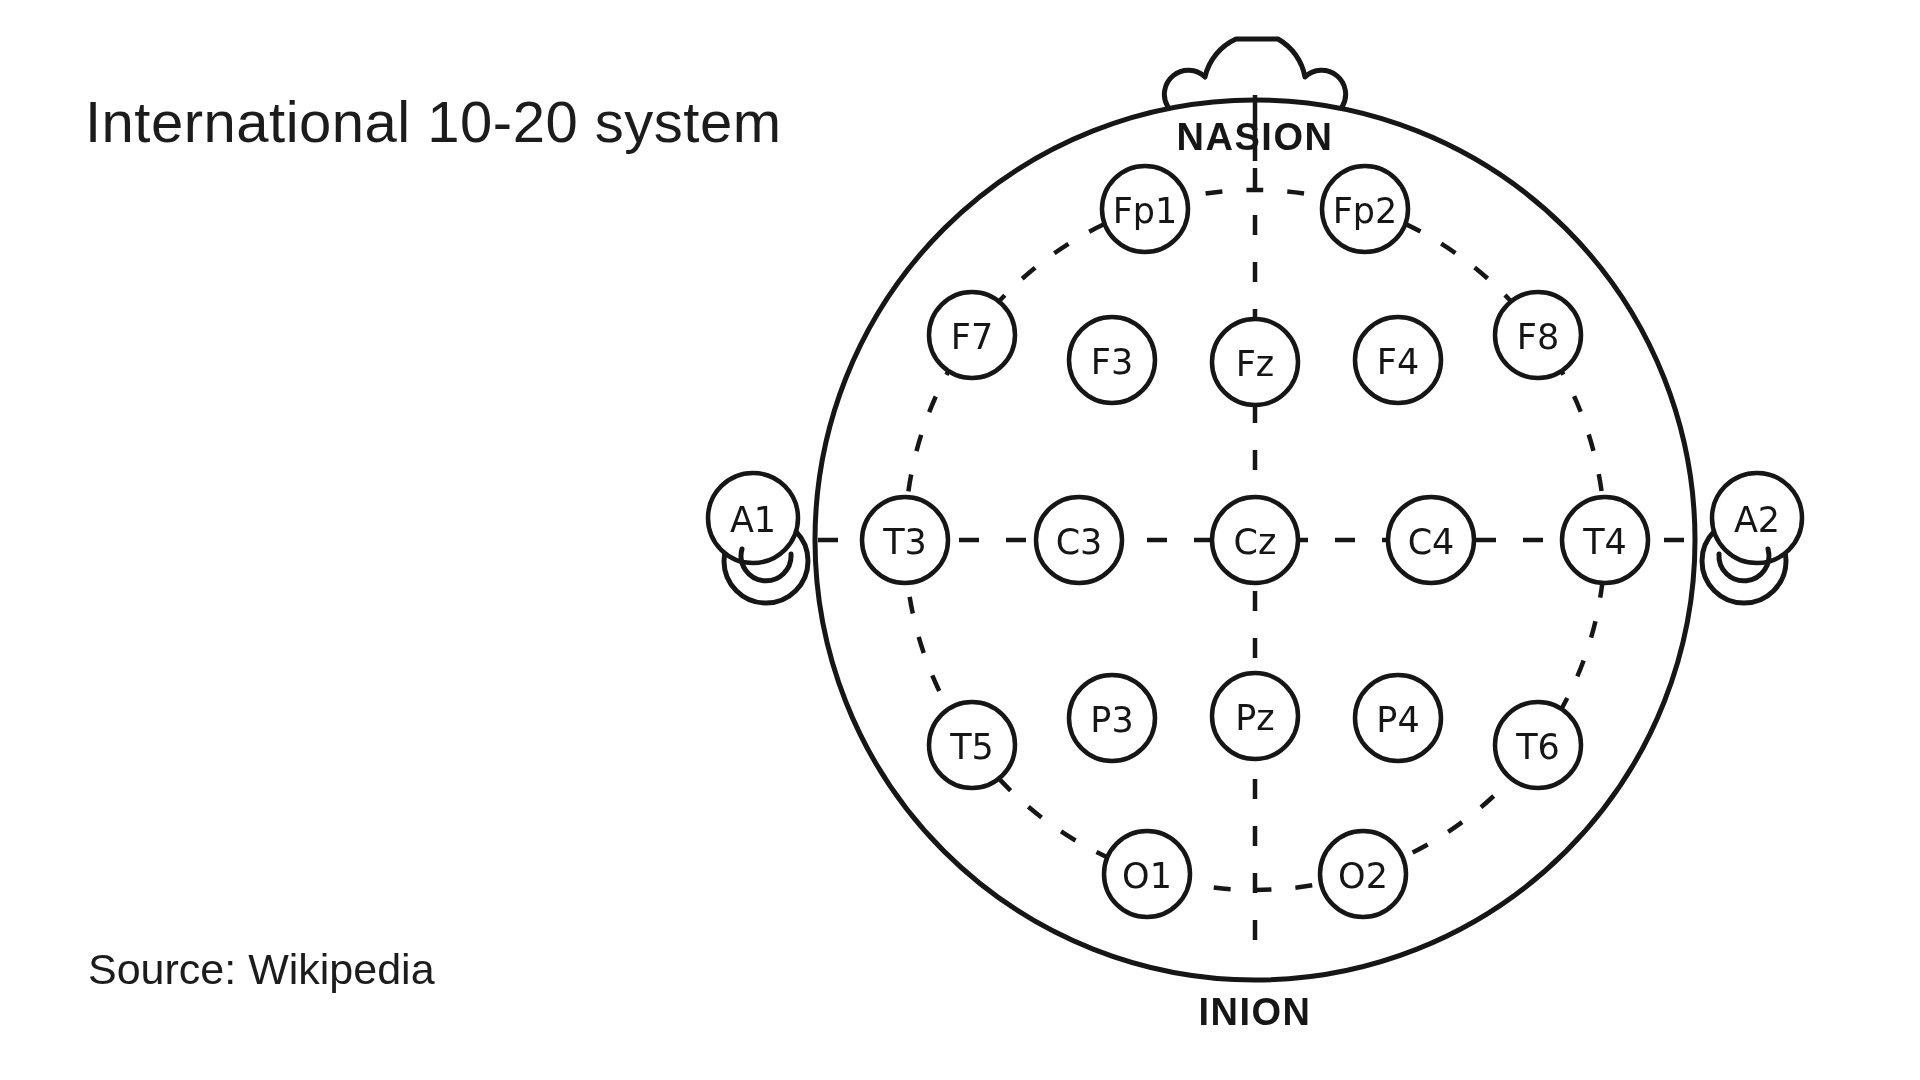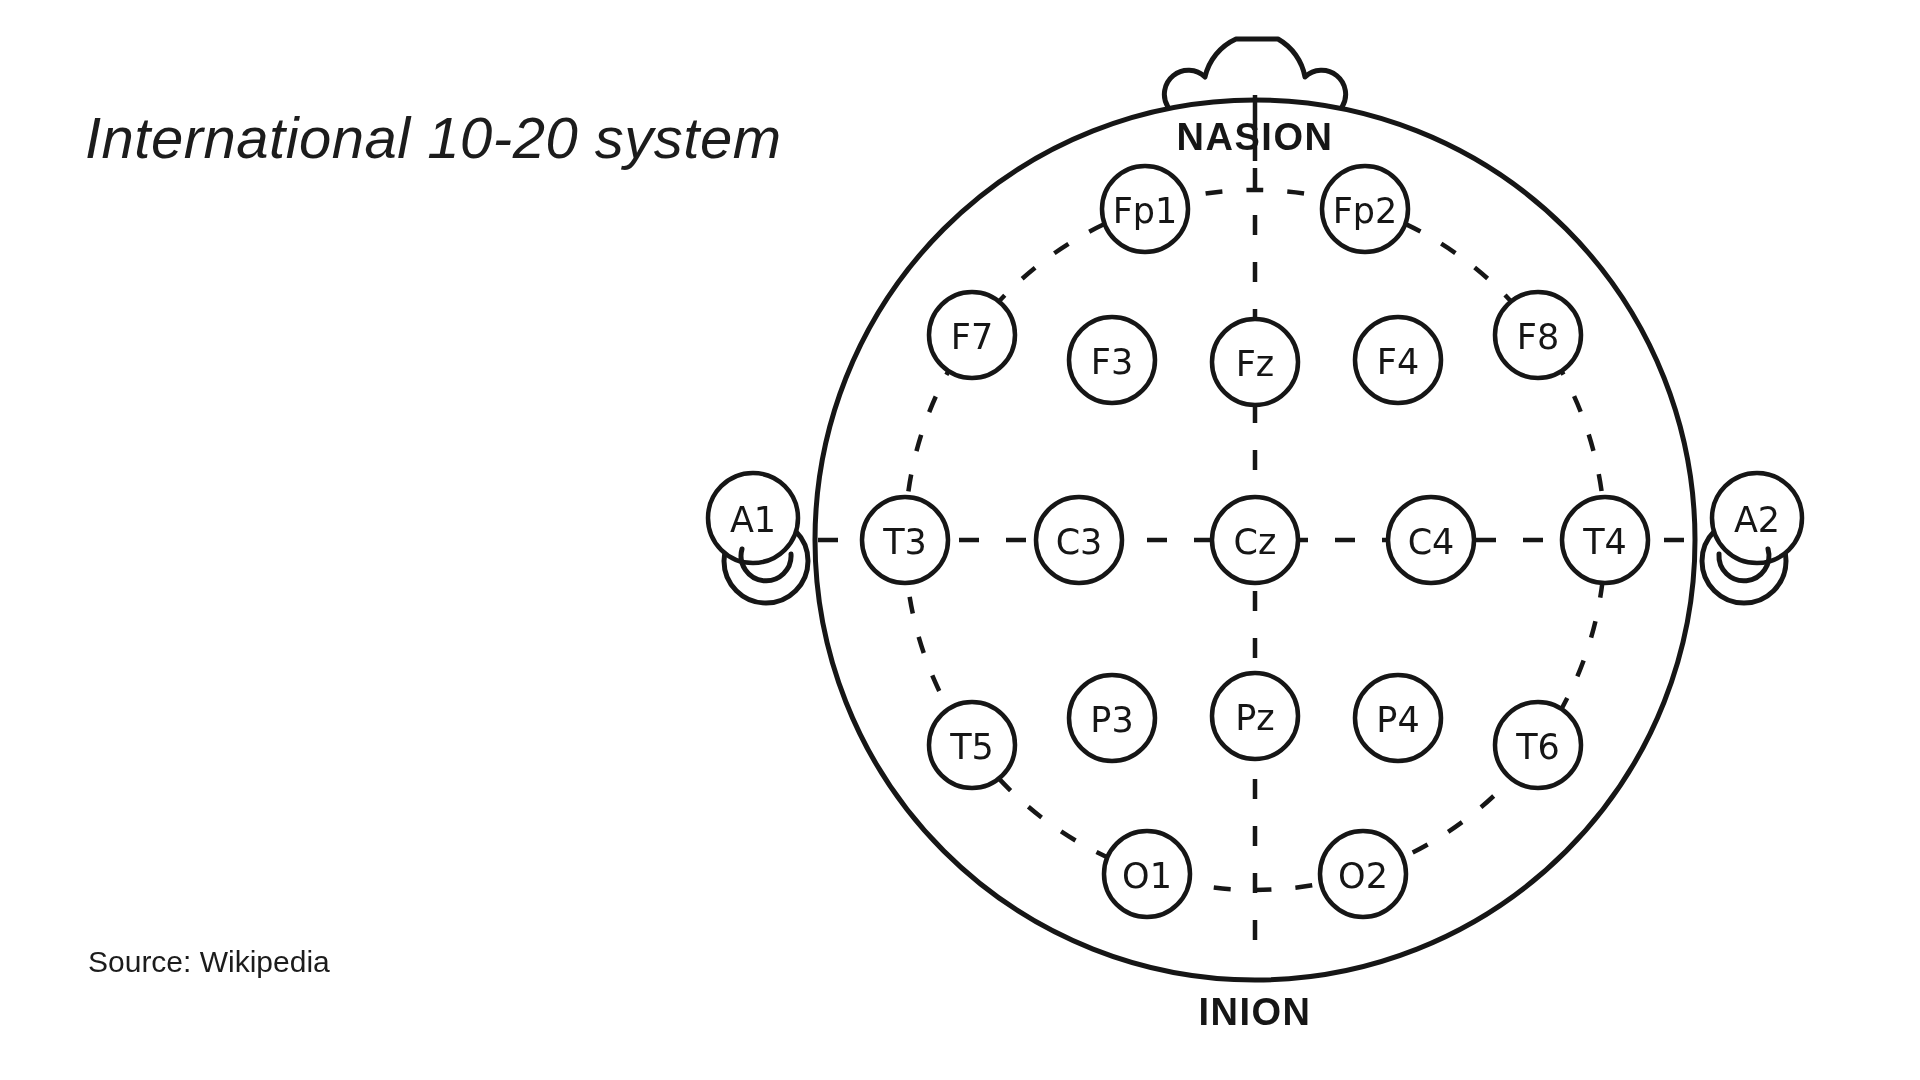"International 10-20 system" .title-block { font-style: italic -> none; top: 98px -> 82px }
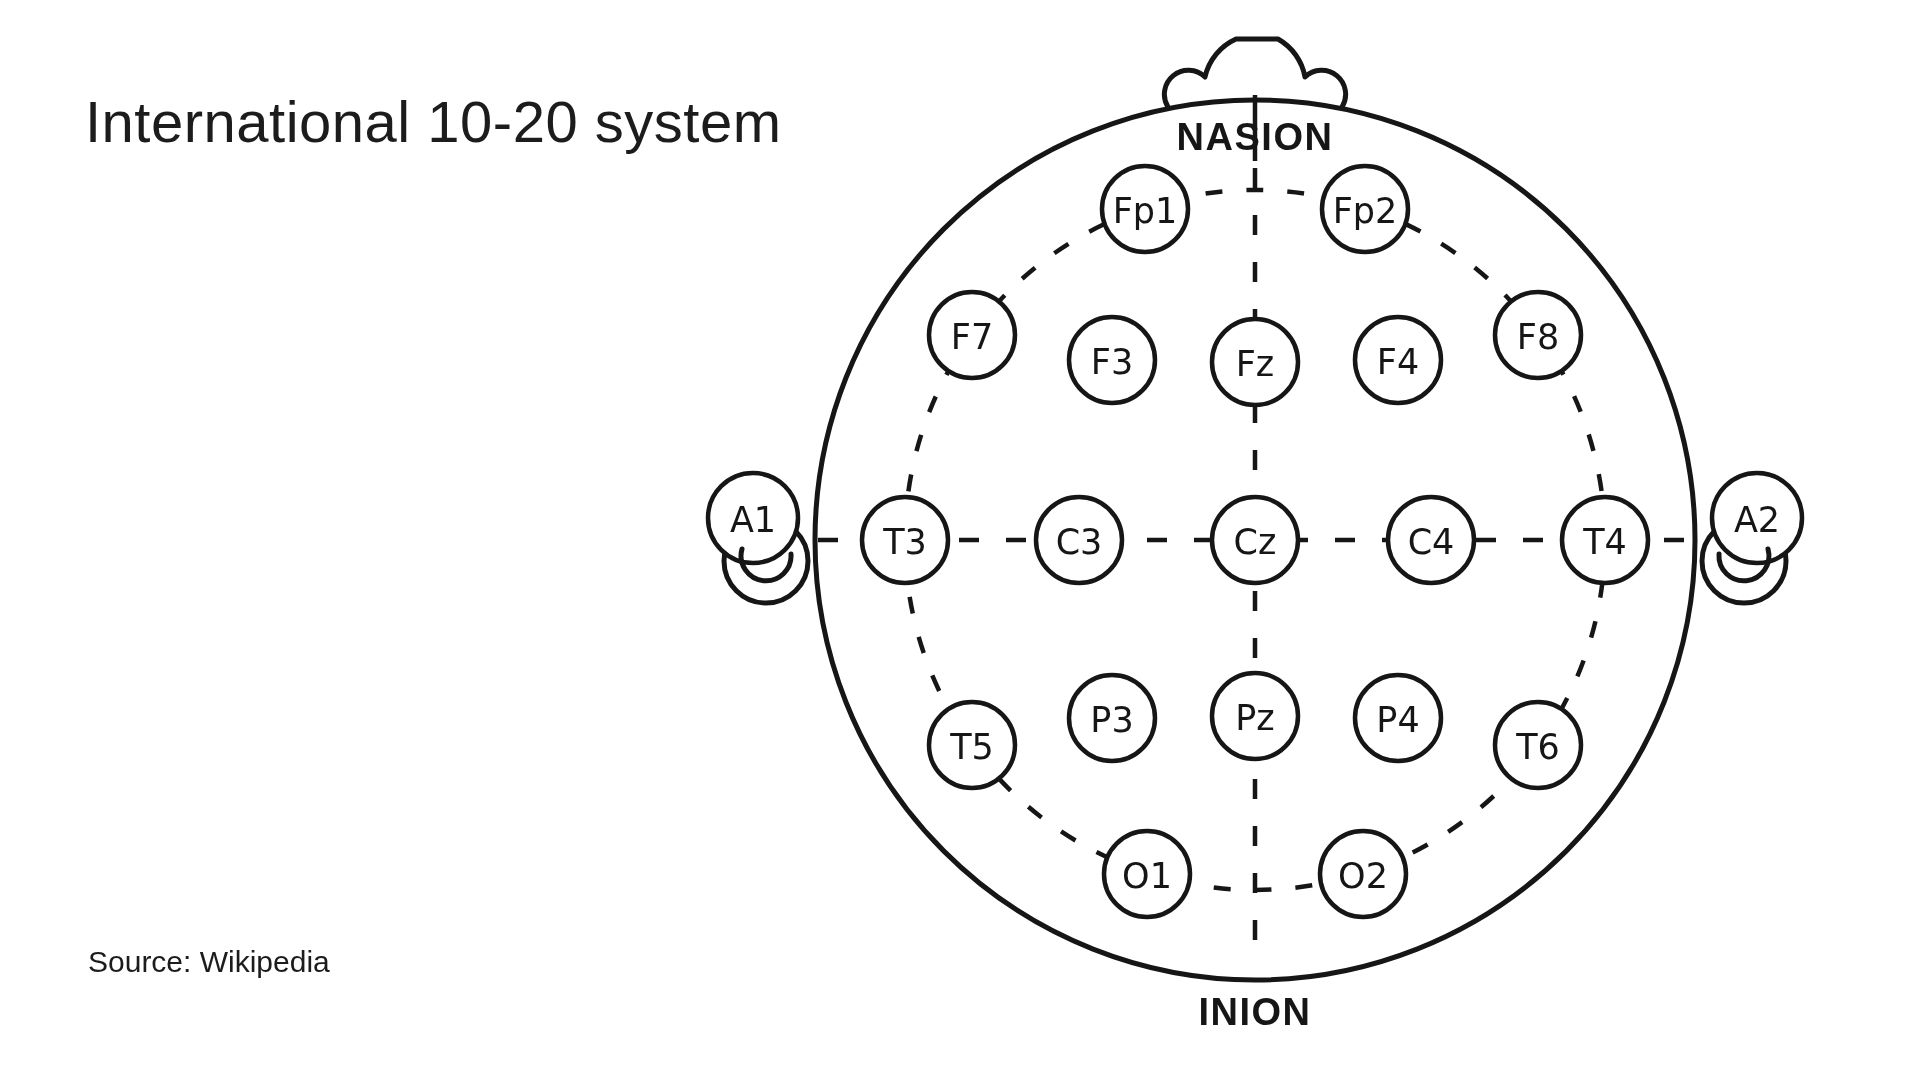"Source: Wikipedia" .source-text { font-size: 30px -> 43px }
